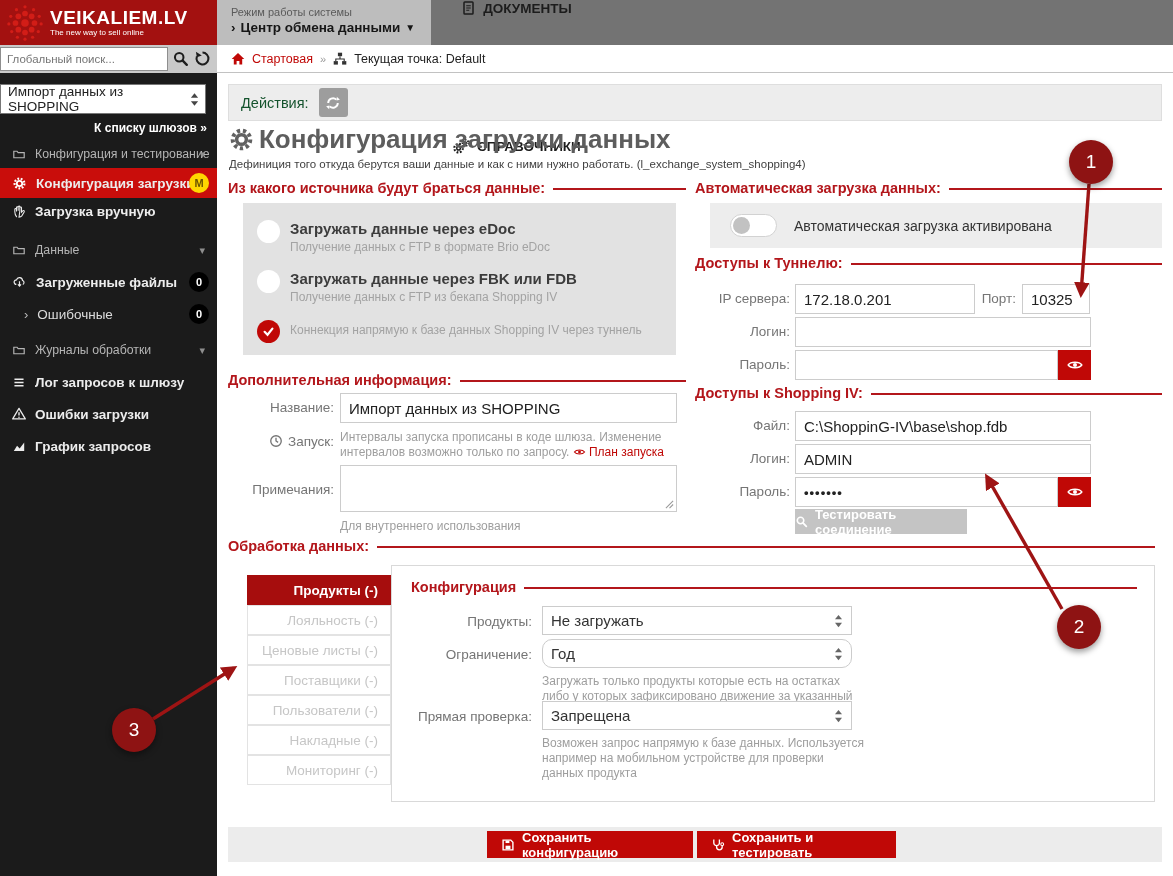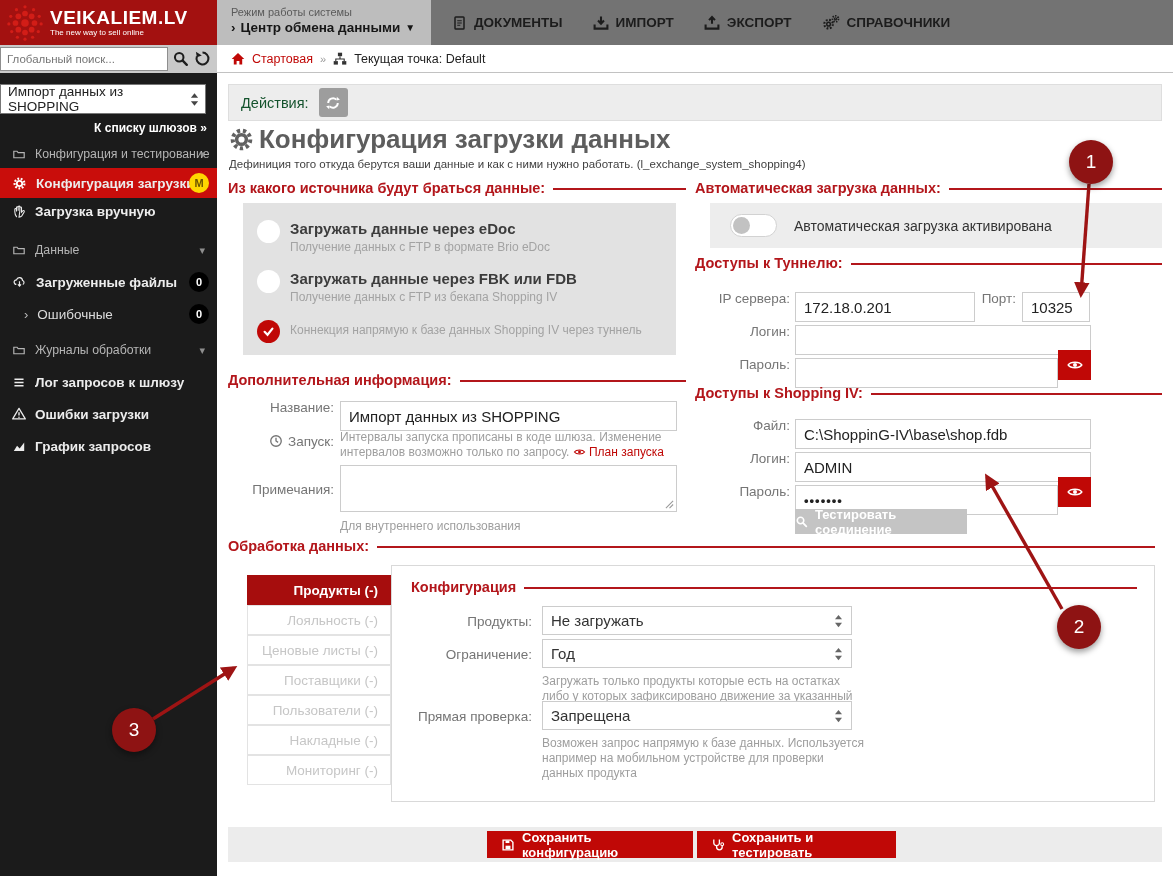"ДОКУМЕНТЫ" .nav { flex-direction: none -> column }
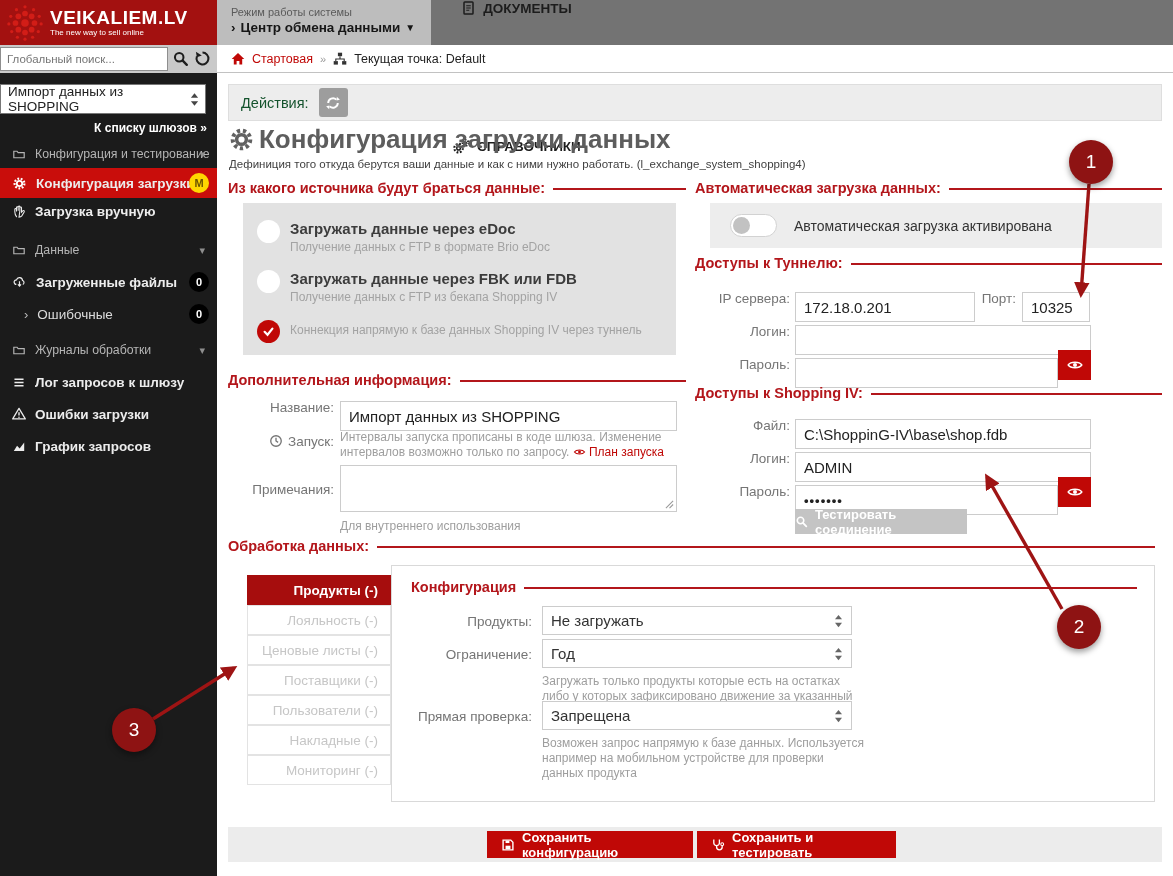"172.18.0.201" .tb { margin-top: 8px -> none }
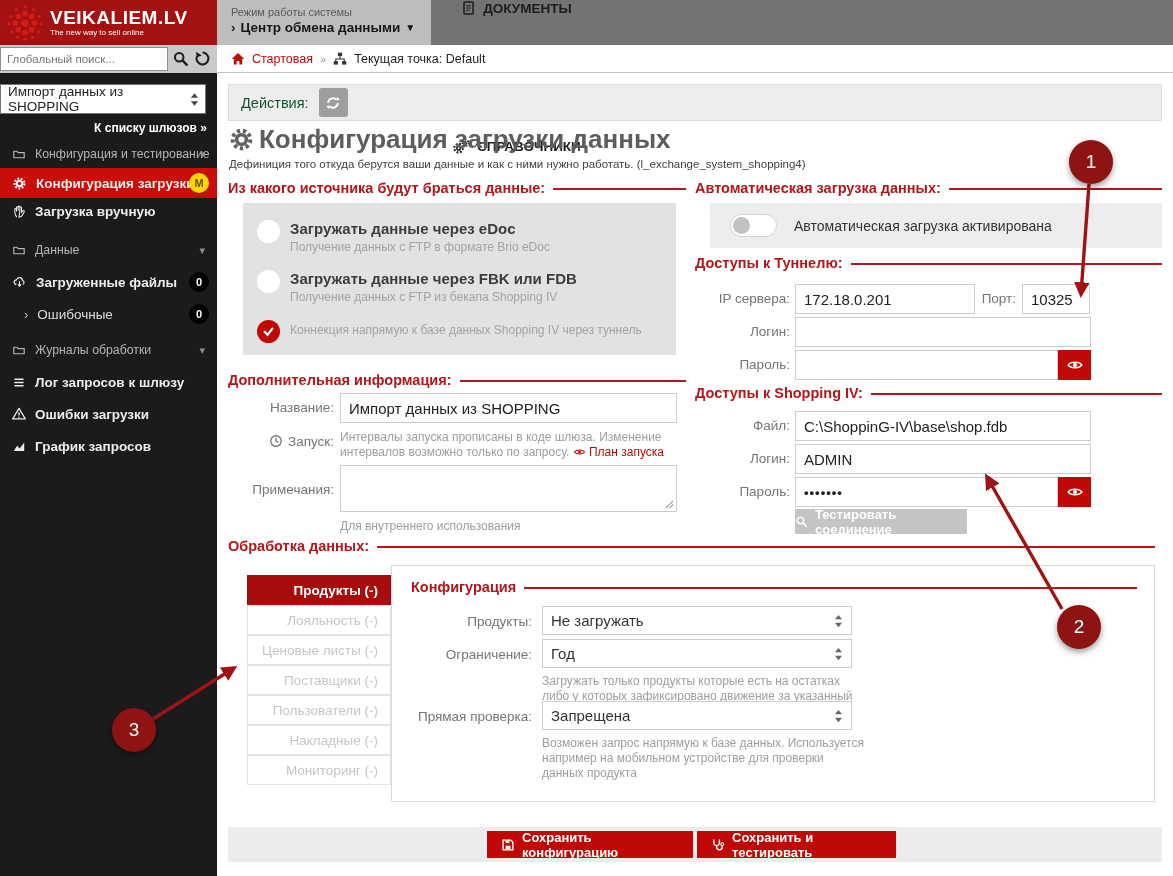"Год" div.fake-select { border-radius: none -> 10px }
